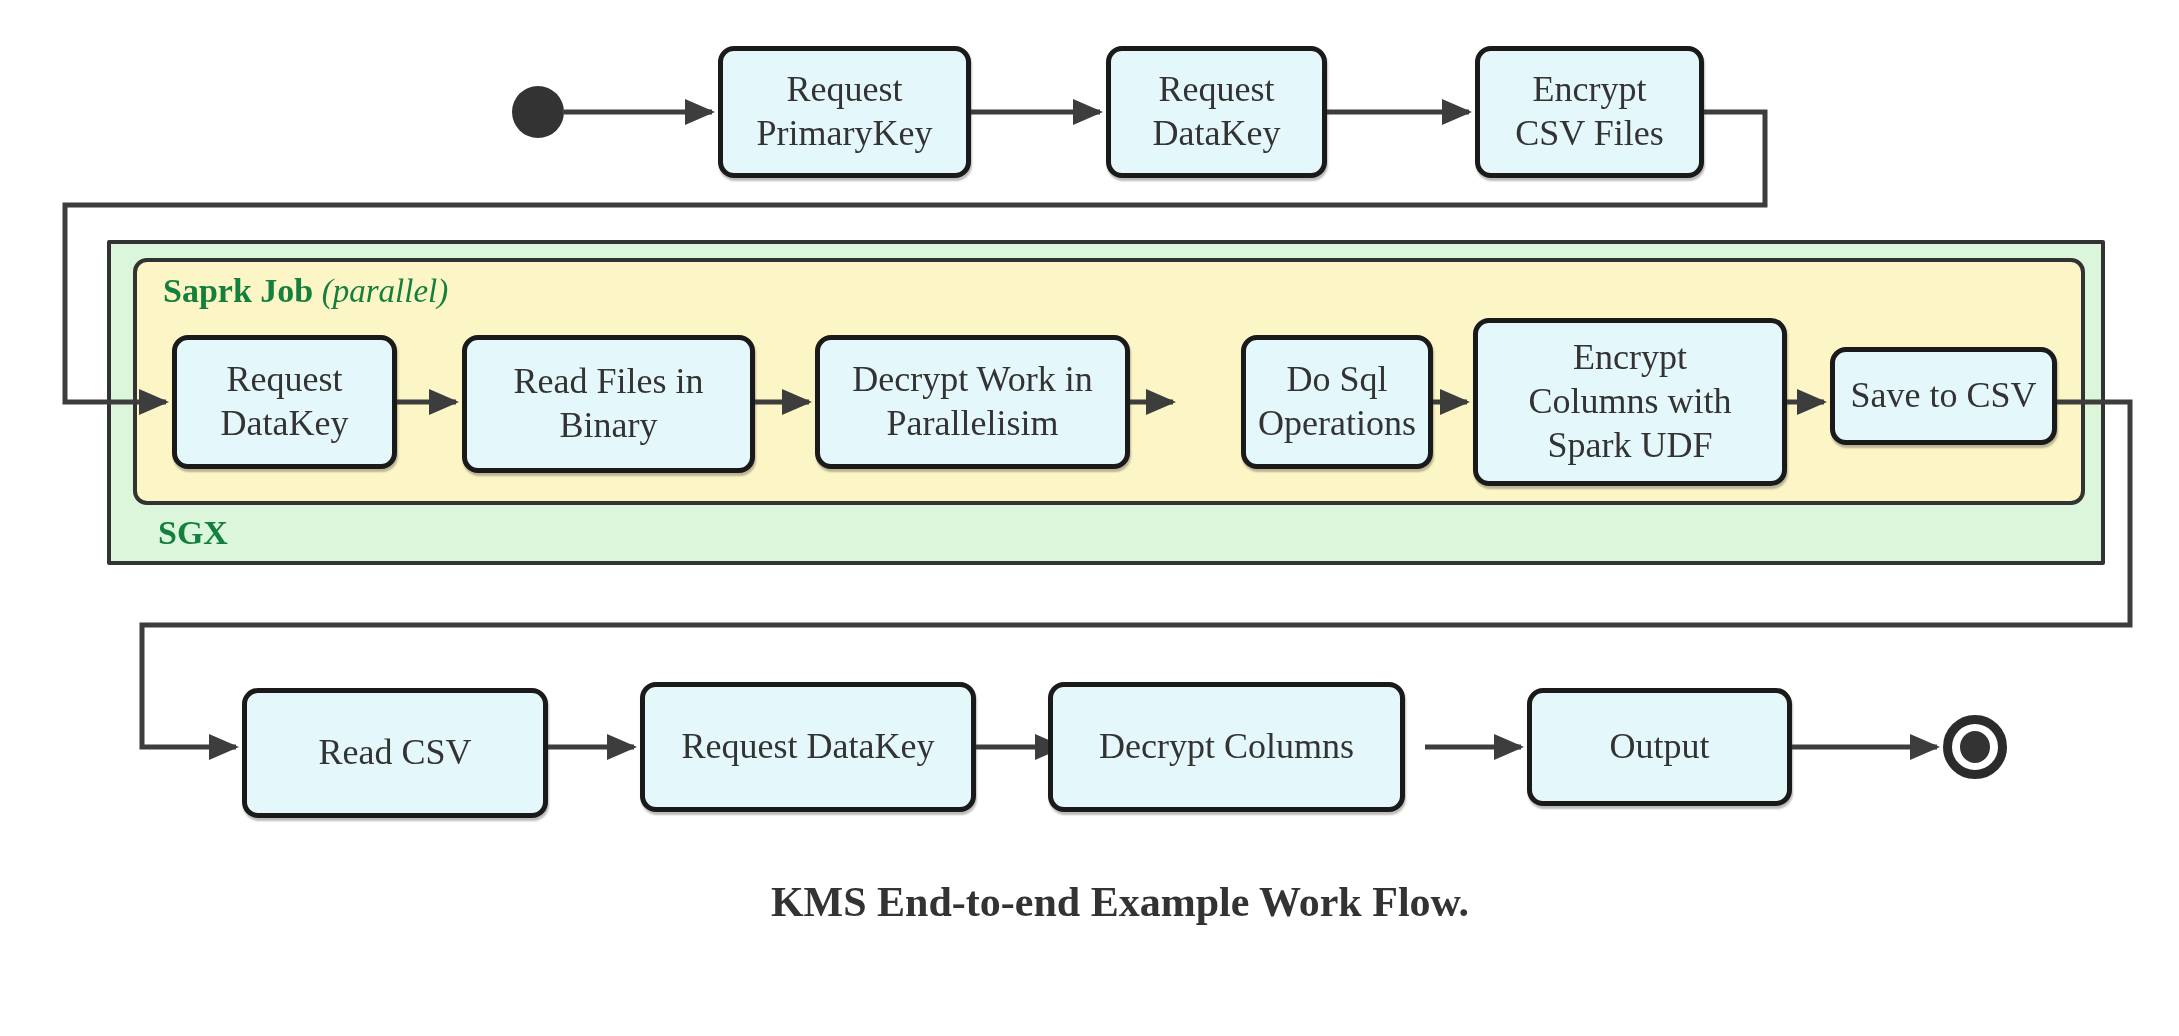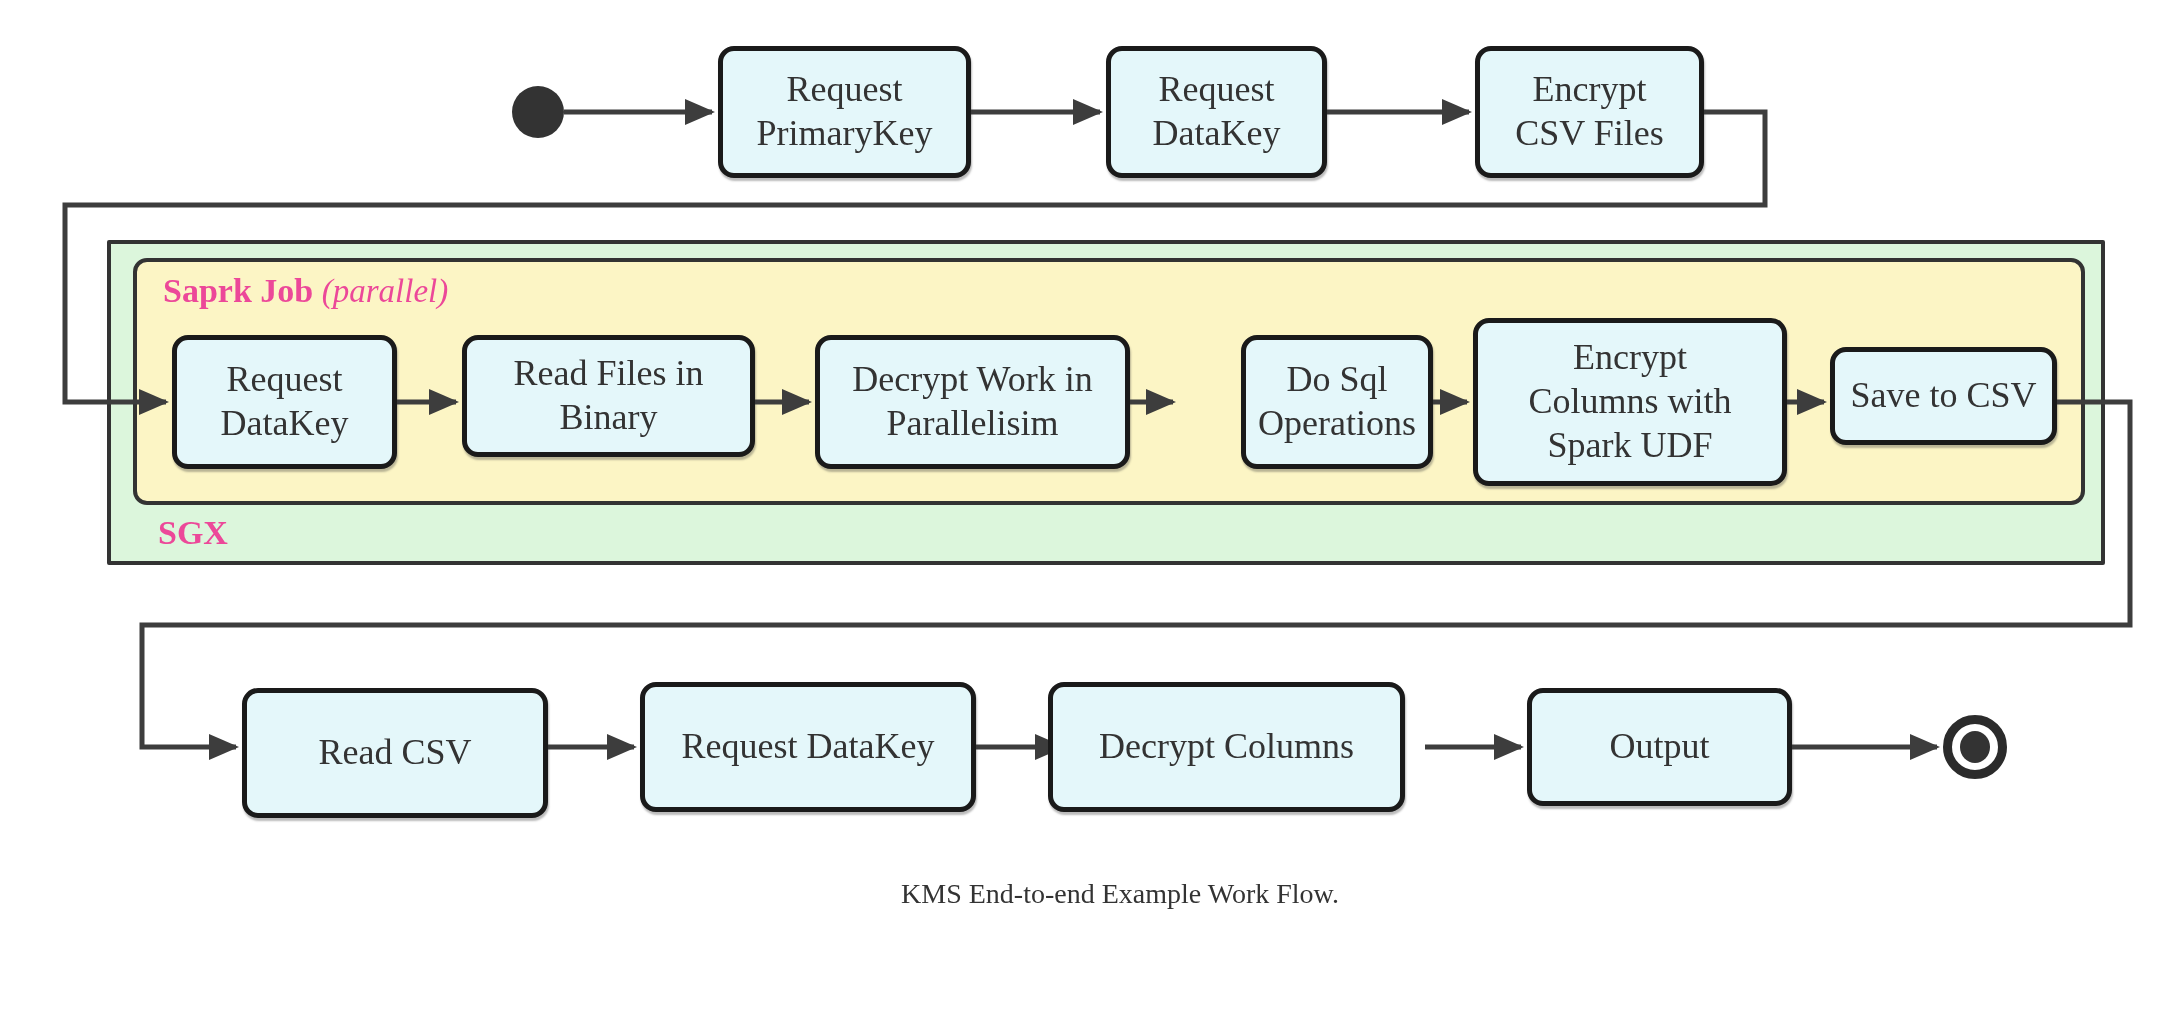"Saprk Job (parallel)" .container-label { color: #ec4899 -> #15803d }
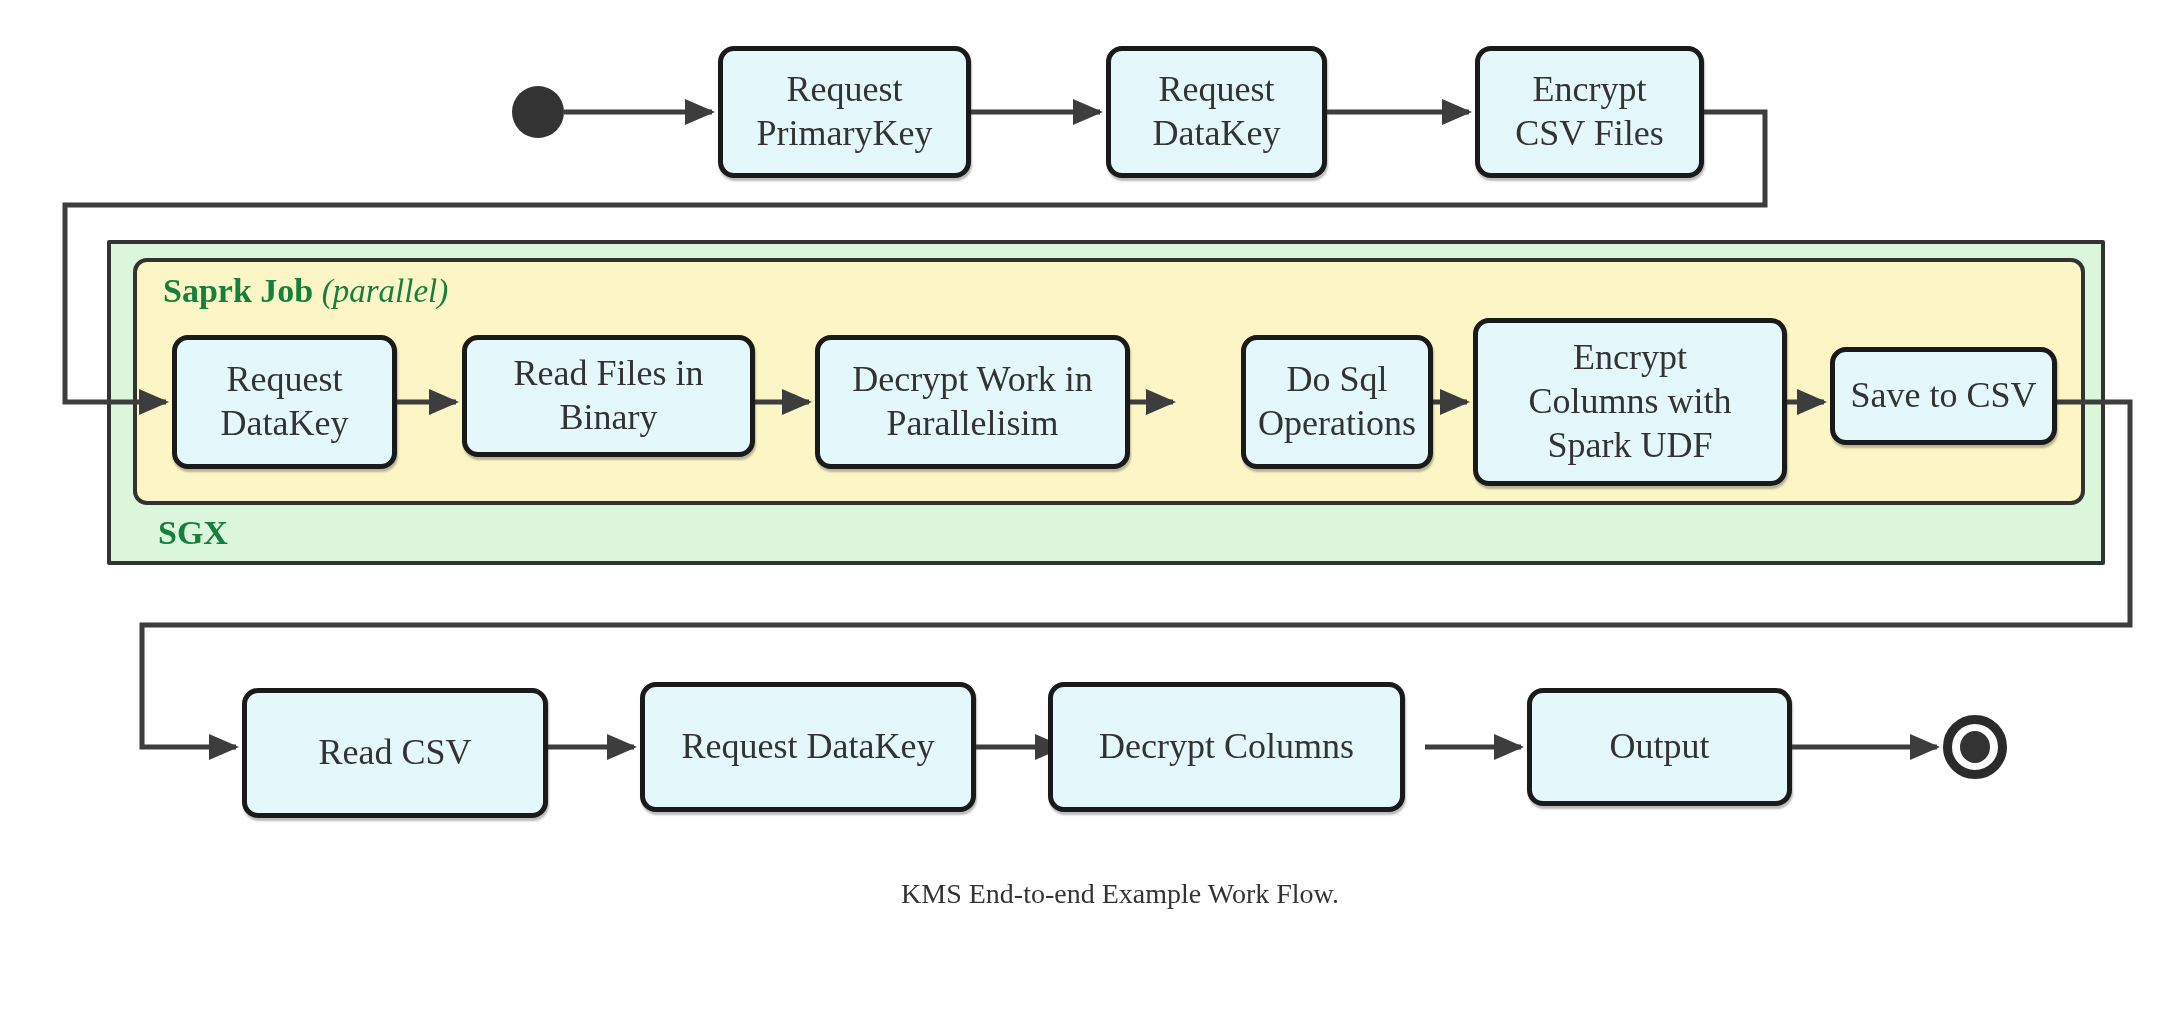"Read Files in" div.node { height: 122px -> 138px }
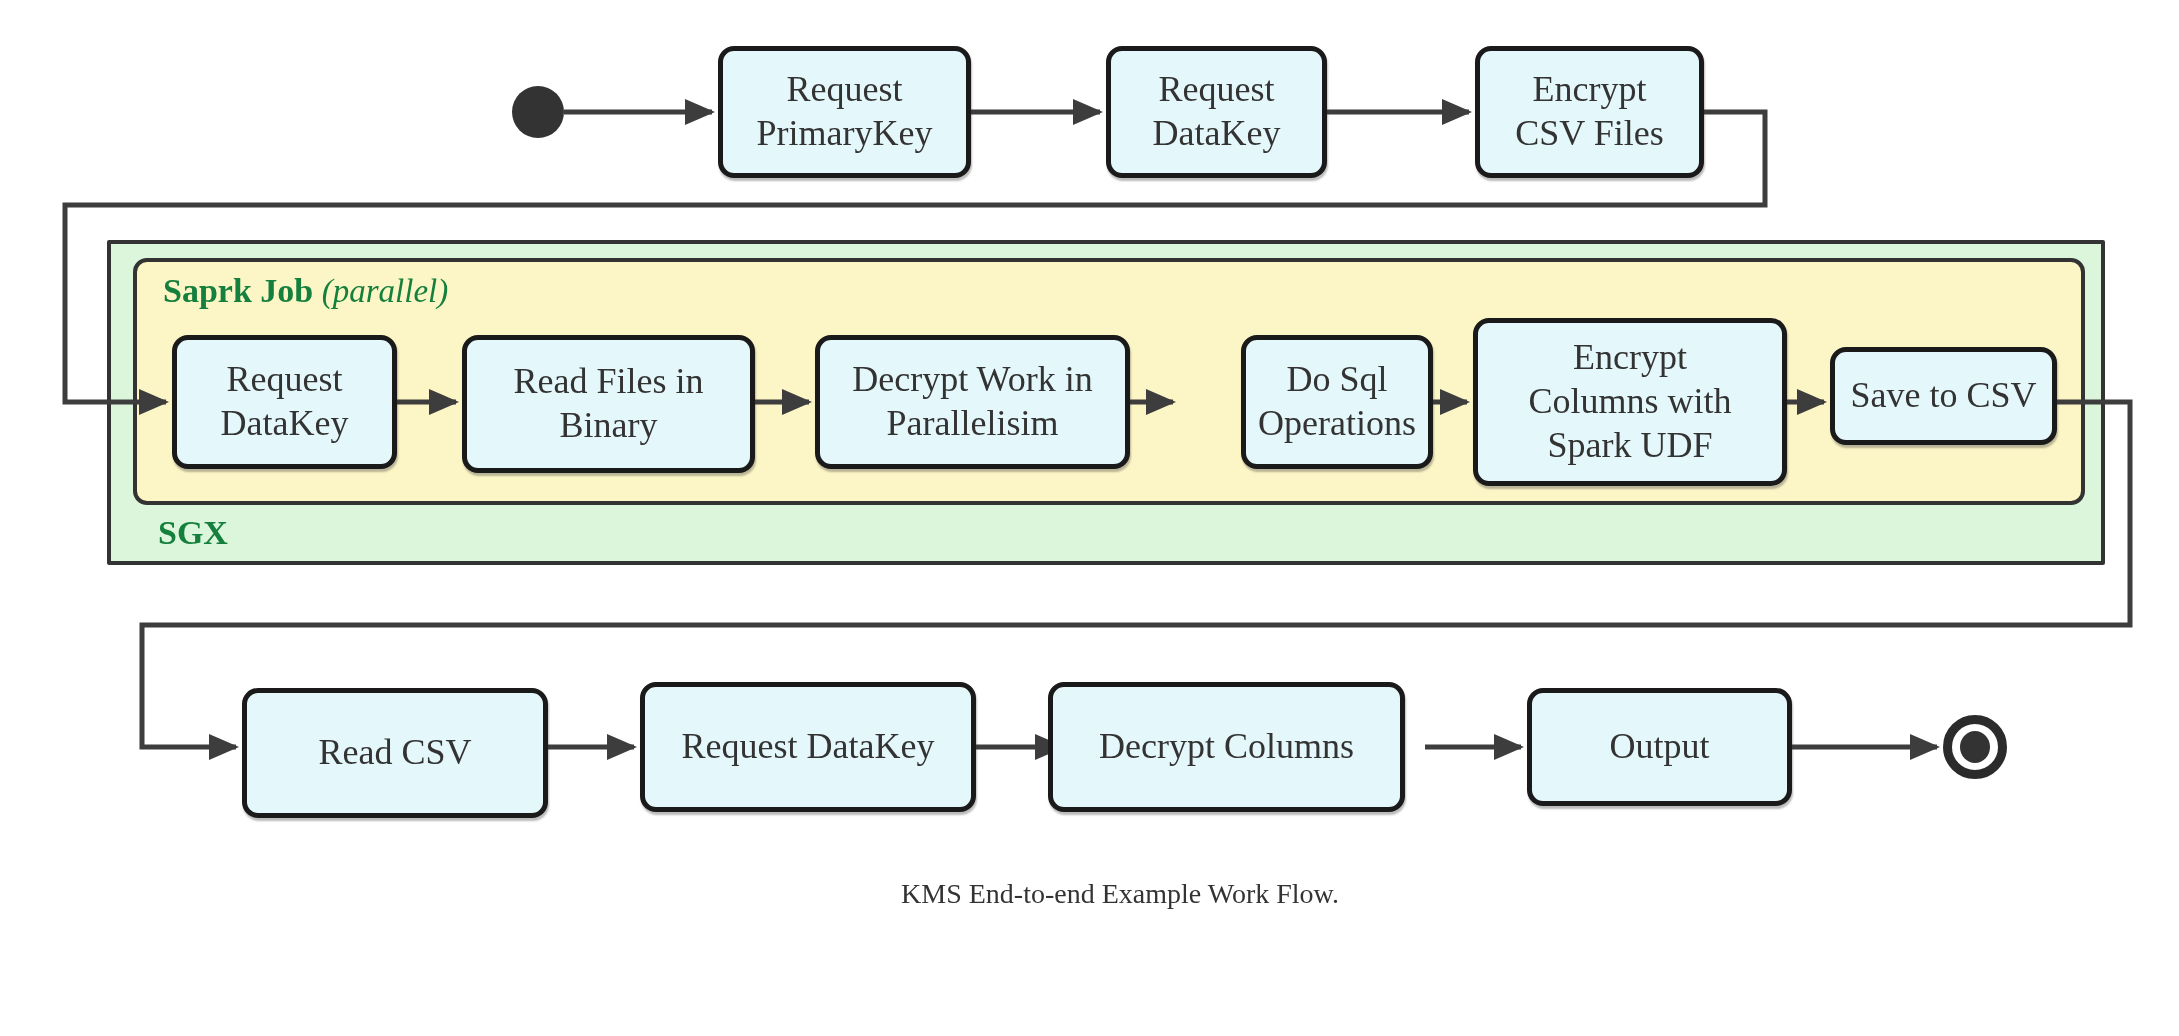"KMS End-to-end Example Work Flow." .caption { font-size: 28px -> 42px; font-weight: normal -> bold }
